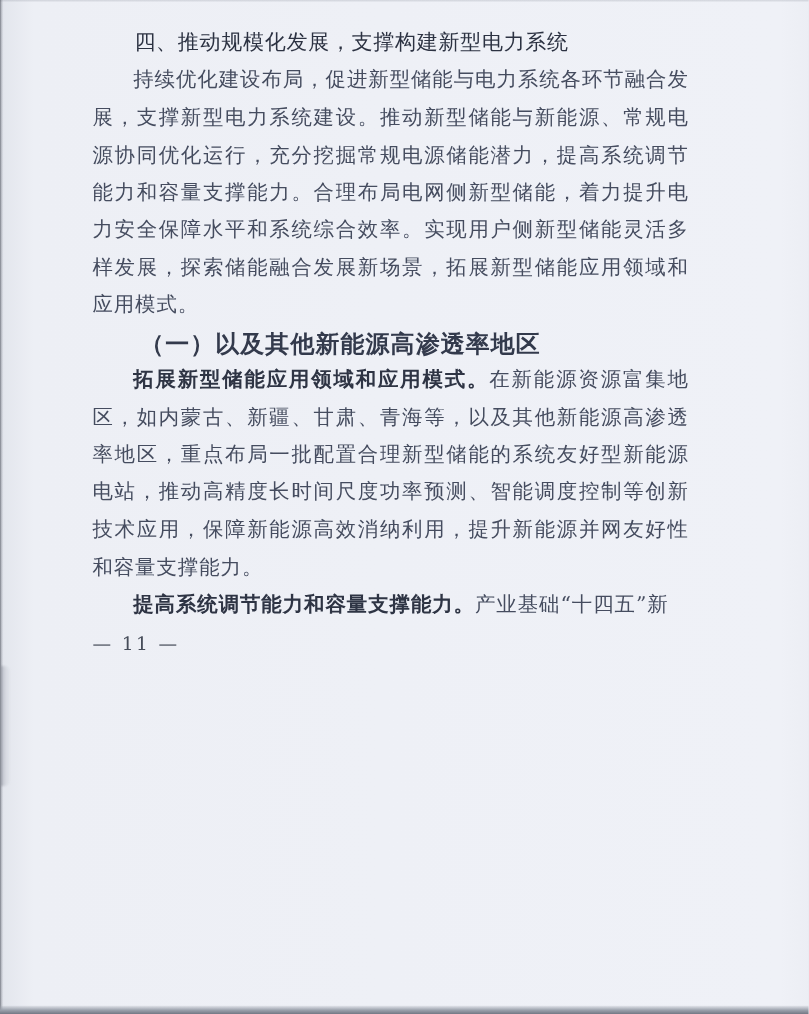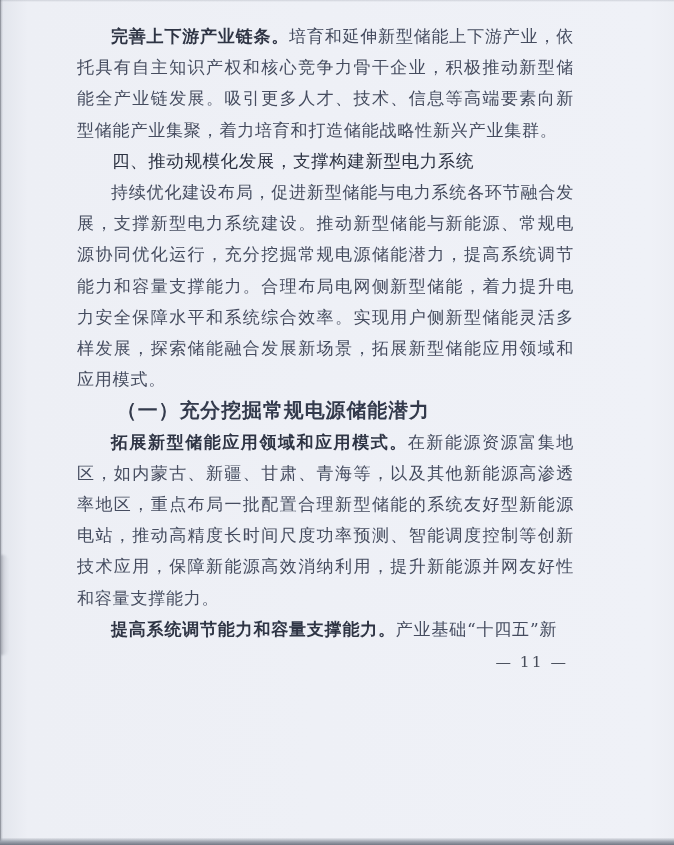"完善上下游产业链条。培育和延伸新型储能上下游产业，依托具有自主知识产权和核心竞争" p.para { html: <p><span>完善上下游产业链条。</span><span>培育和延伸新型储能上下游产业，依托具有自主知识产权和核心竞争力骨干企业，积极推动新型储能全产业链发展。吸引更多人才、技术、信息等高端要素向新型储能产业集聚，着力培育和打造储能战略性新兴产业集群。</span></p> -> none }
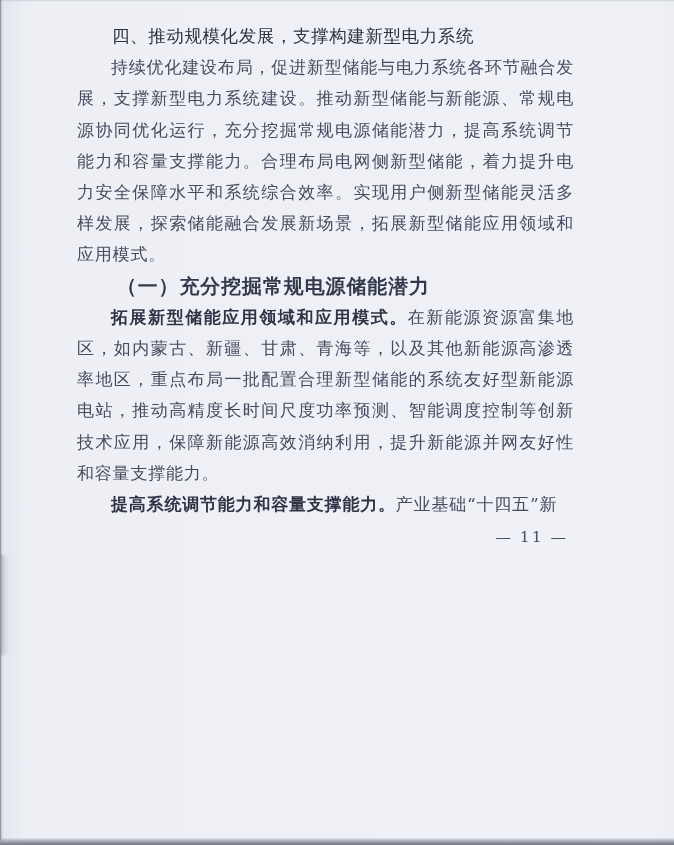"（一）充分挖掘常规电源储能潜力" h3.subsection-heading { text: 充分挖掘常规电源储能潜力 -> 以及其他新能源高渗透率地区 }
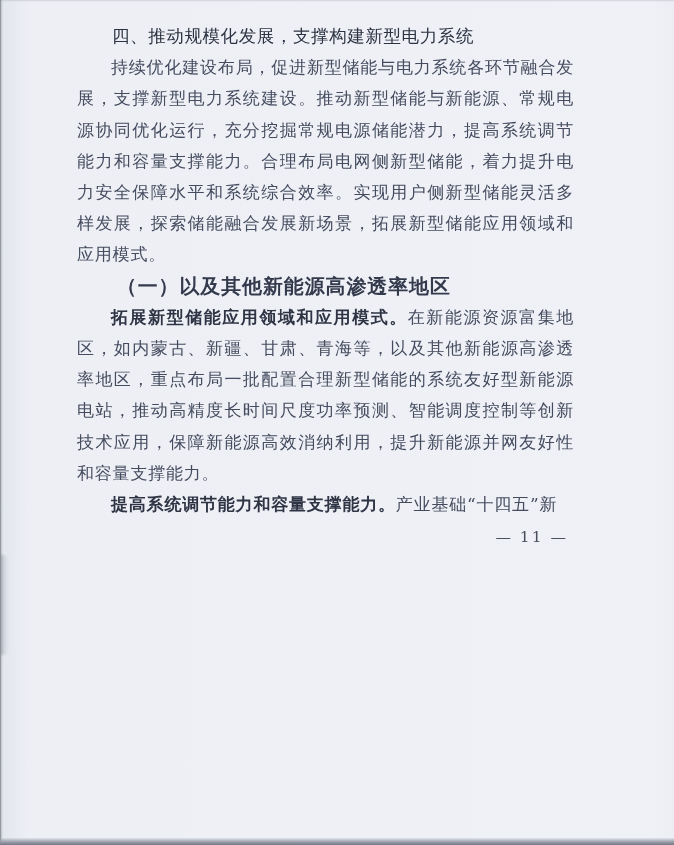"— 11 —" .page-number { text-align: right -> left }
